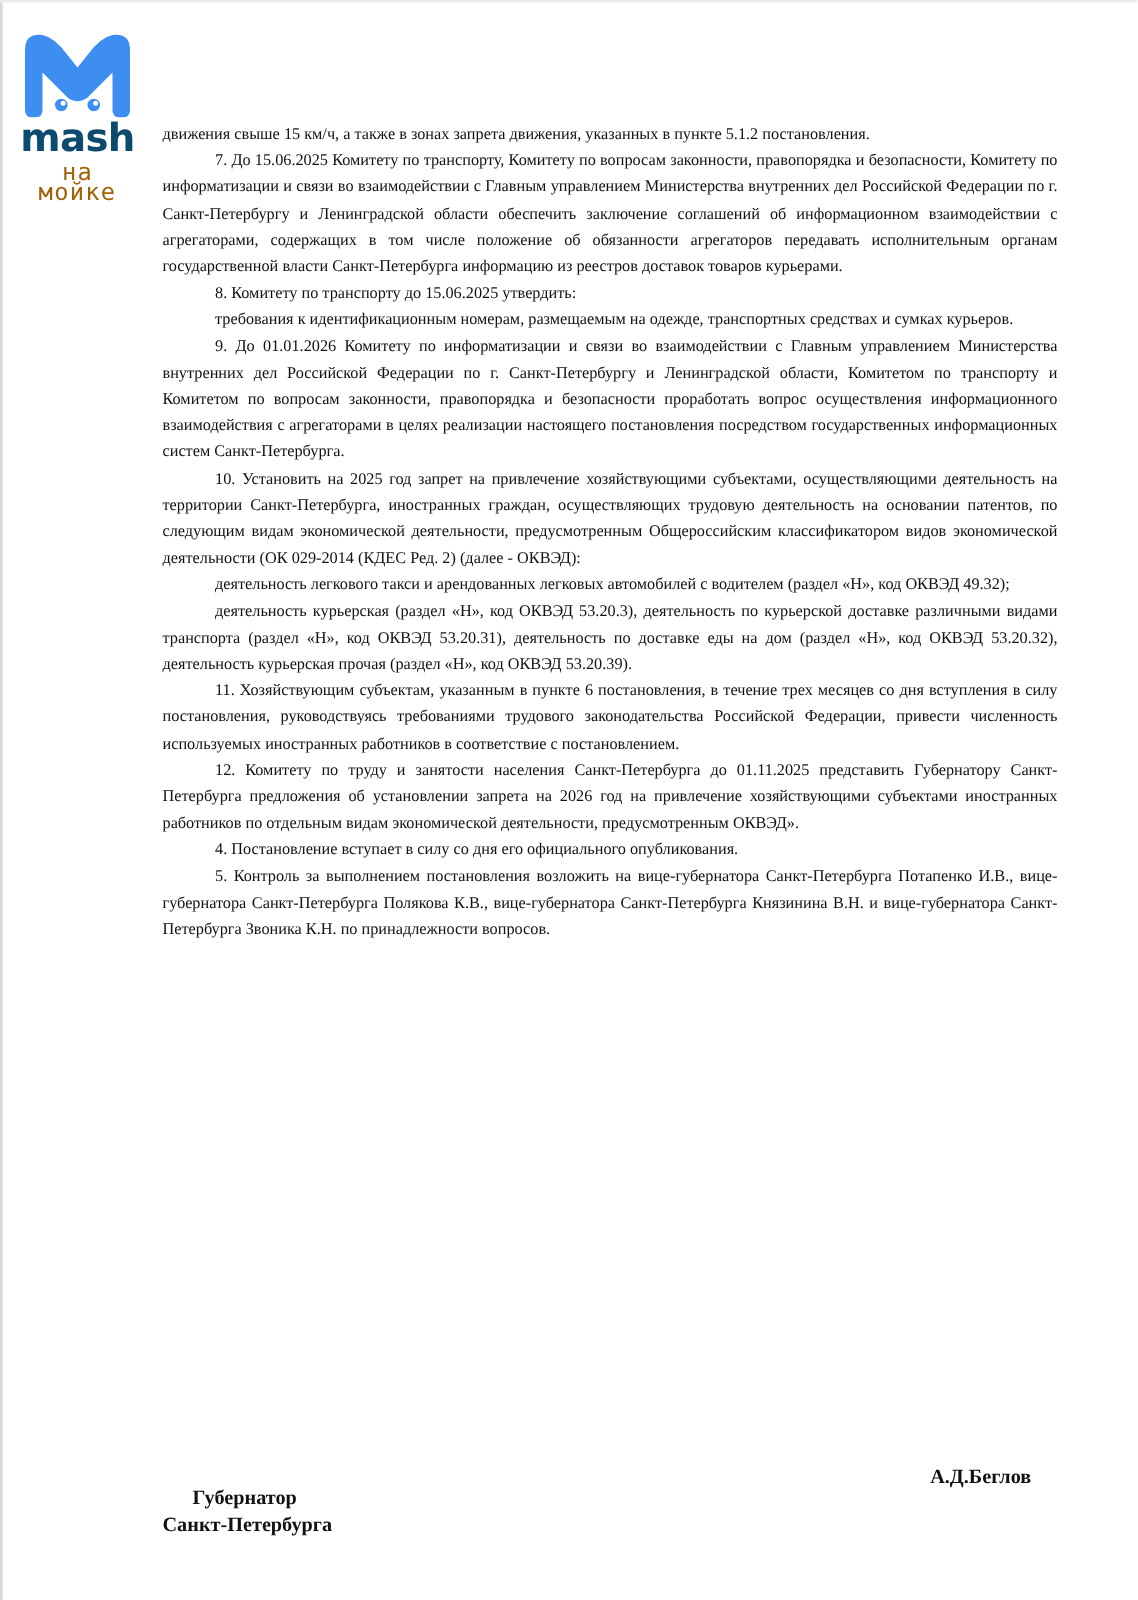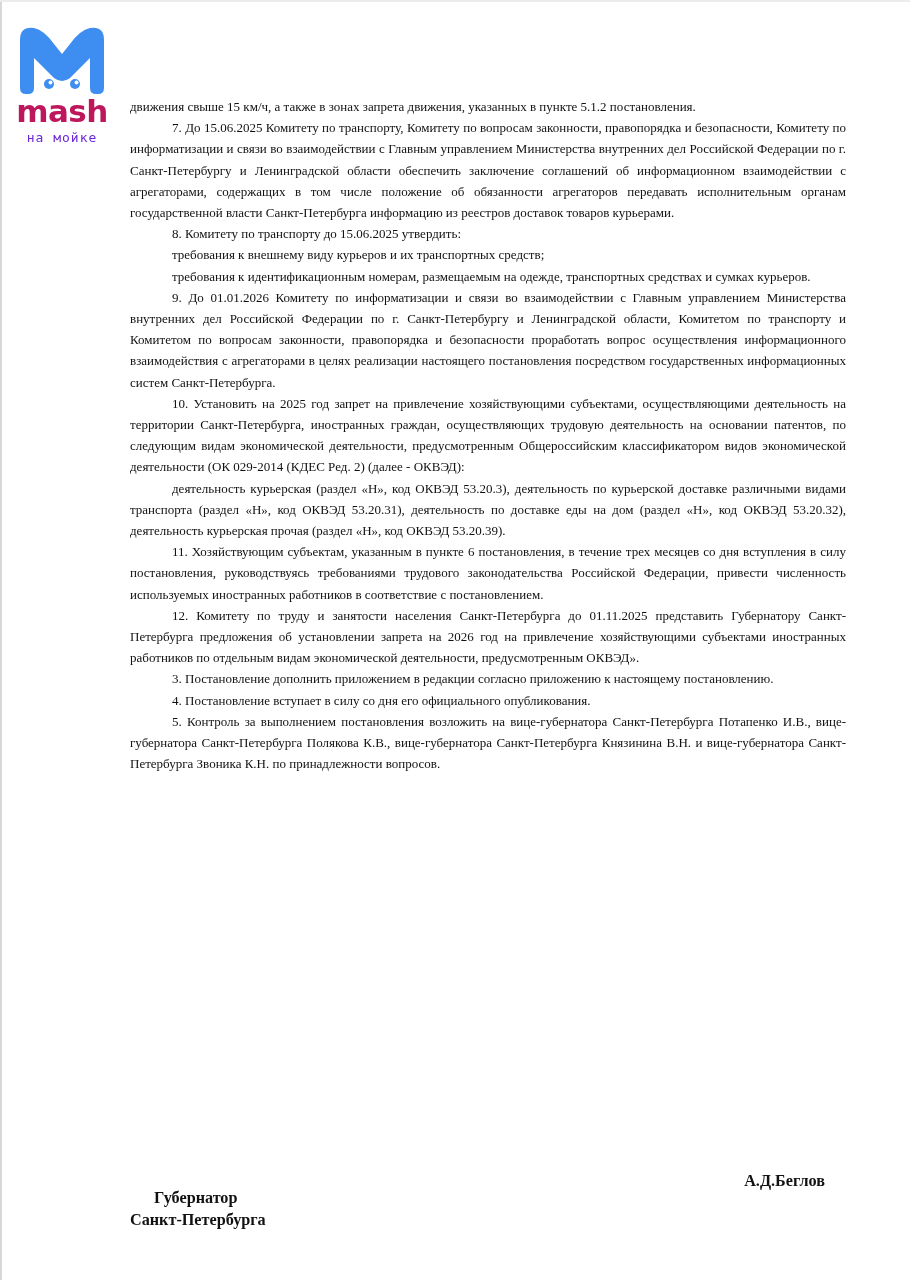"mash" .logo-word { color: #be185d -> #0c4a6e }
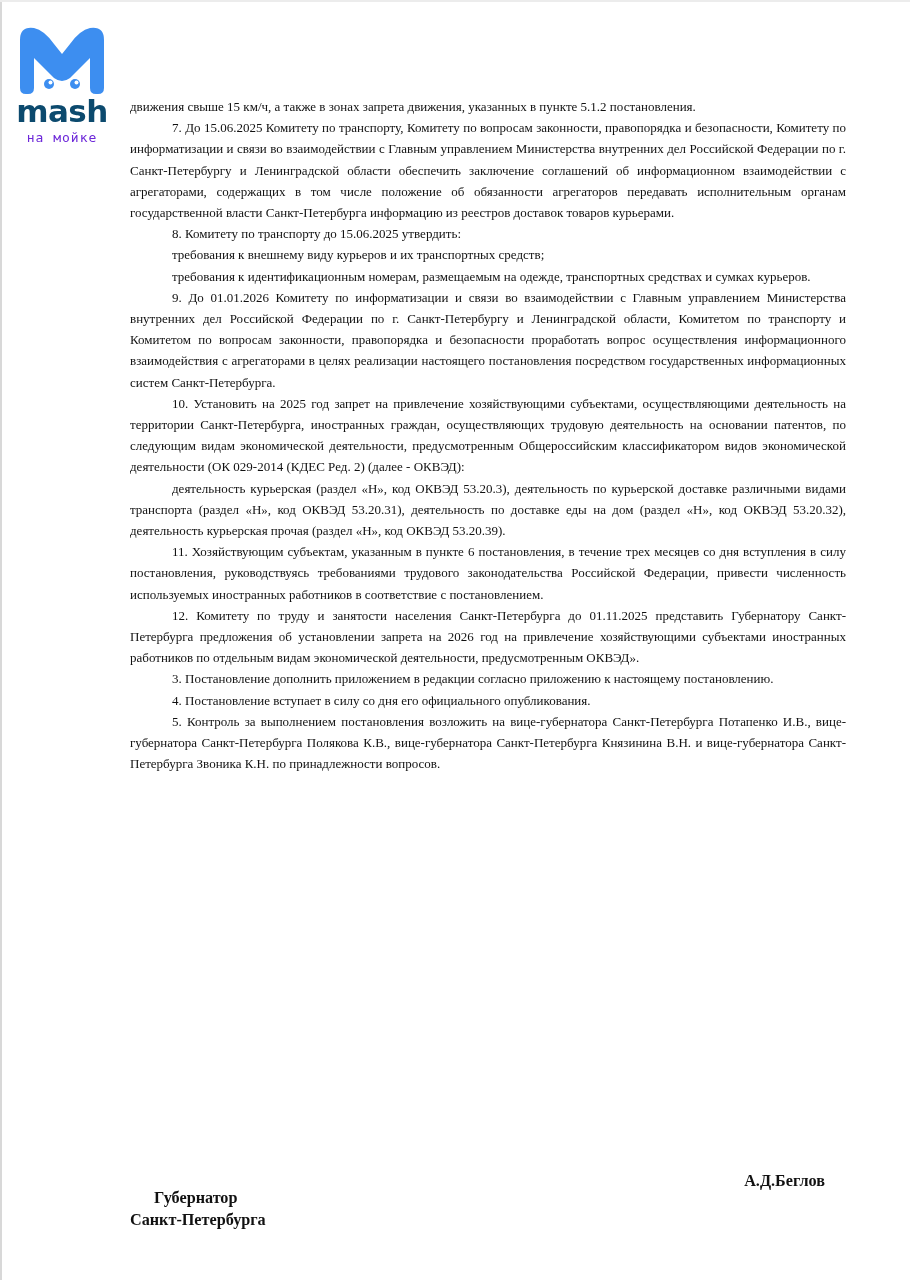"на мойке" .logo-sub { color: #6d28d9 -> #a16207; font-size: 13px -> 19px }
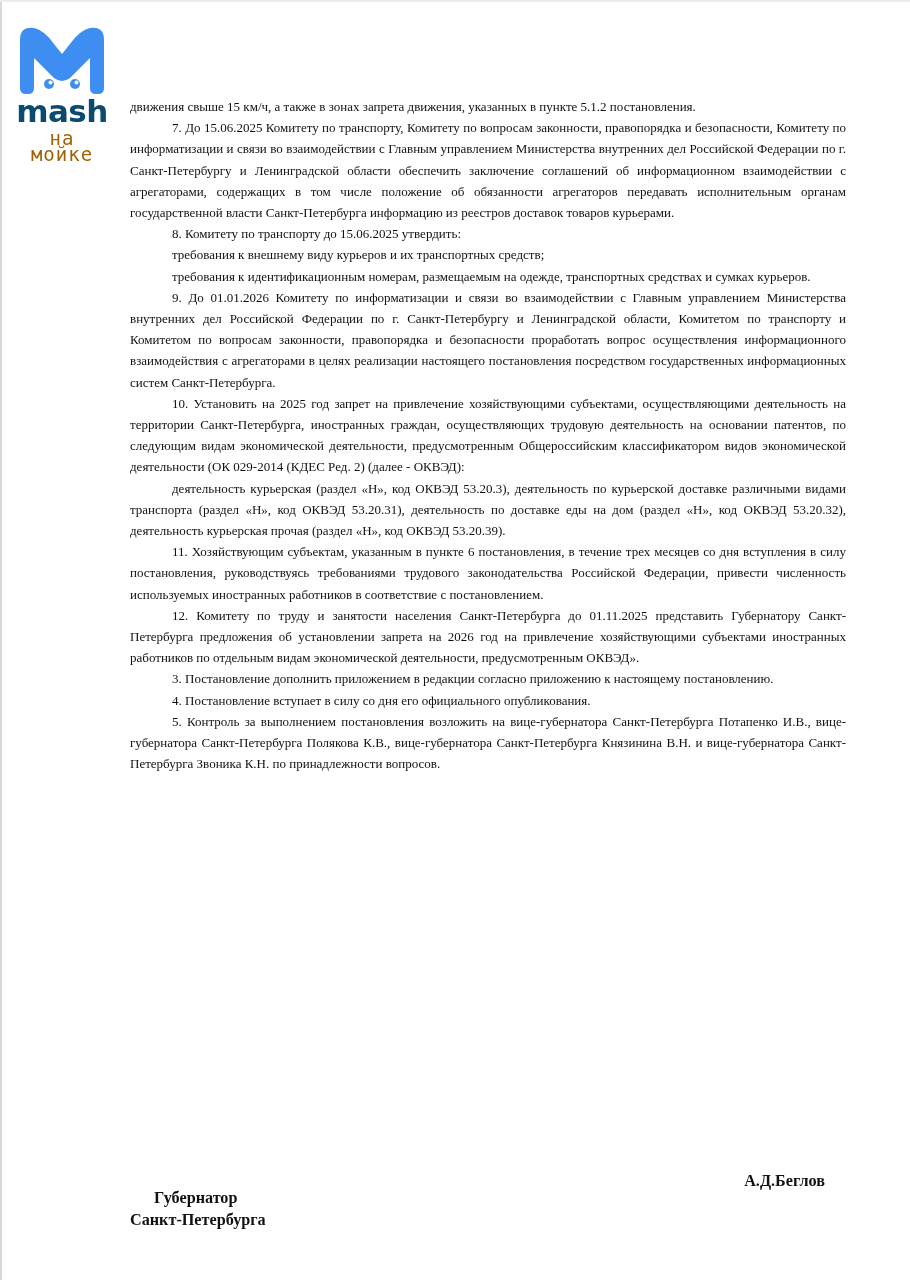"требования к внешнему виду курьеров" p { html: <p>требования к внешнему виду курьеров и их транспортных средств;</p> -> none }
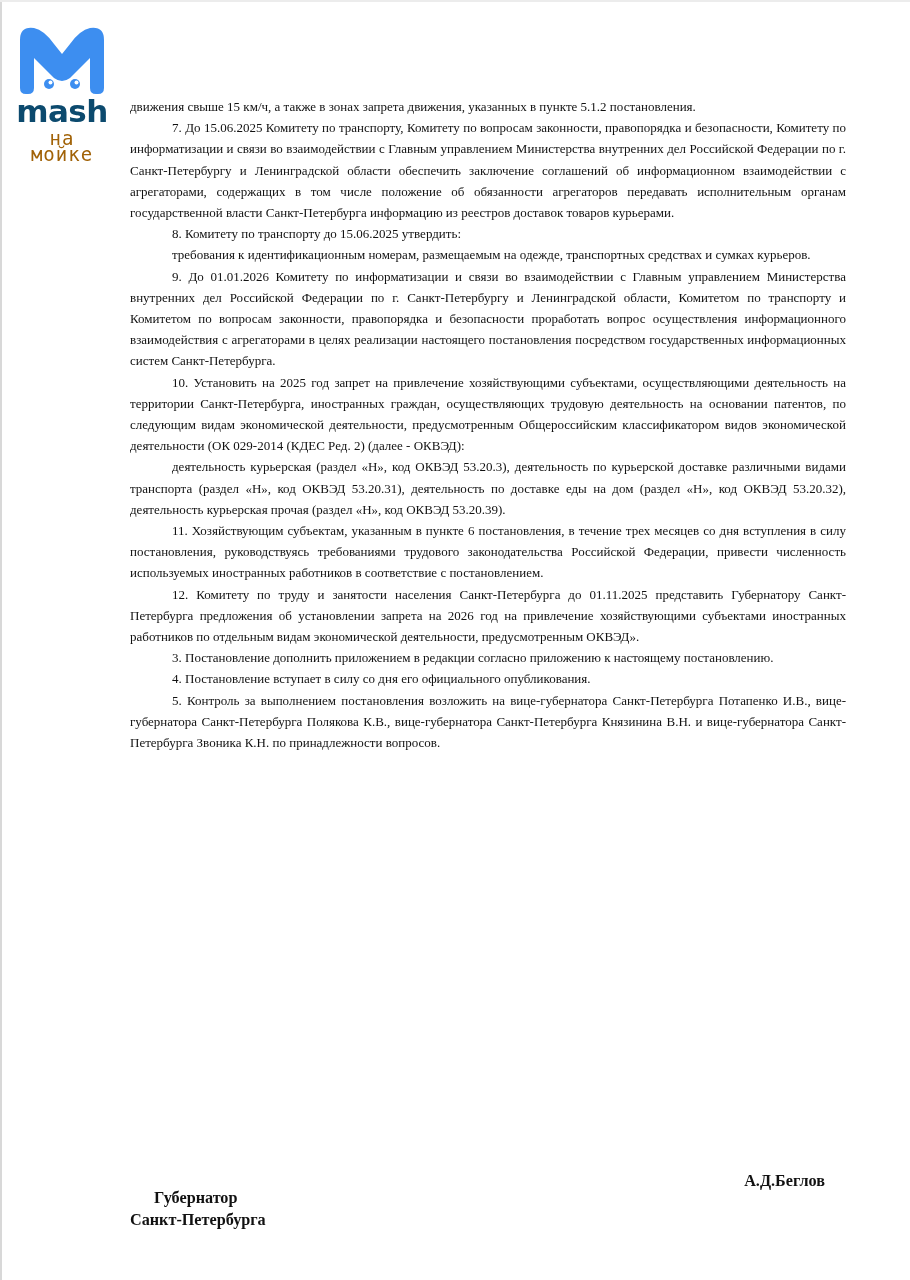"деятельность легкового такси и" p { html: none -> <p>деятельность легкового такси и арендованных легковых автомобилей с водителем (раздел «Н», код ОКВЭД 49.32);</p> }
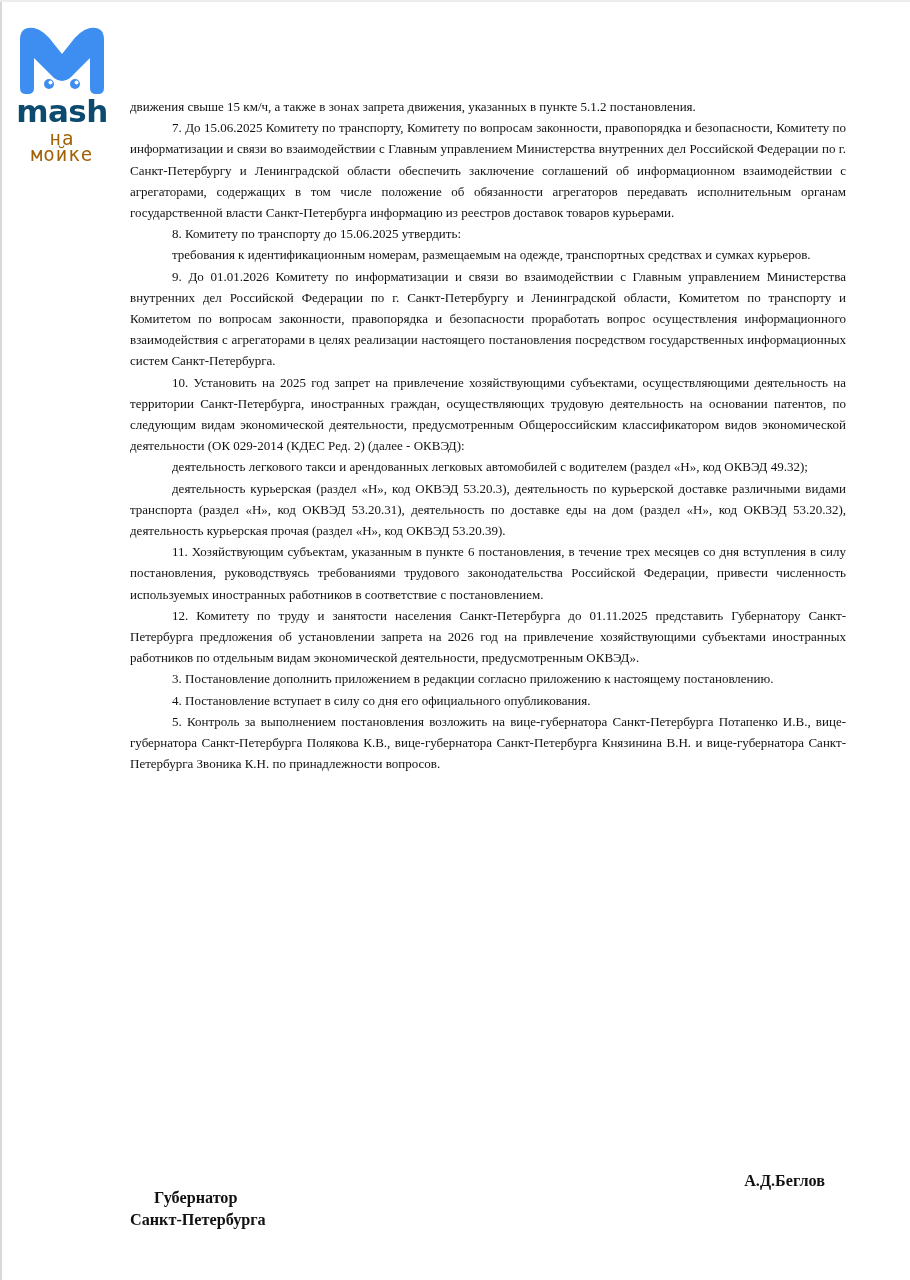"3. Постановление дополнить приложением в" p { html: <p>3. Постановление дополнить приложением в редакции согласно приложению к настоящему постановлению.</p> -> none }
